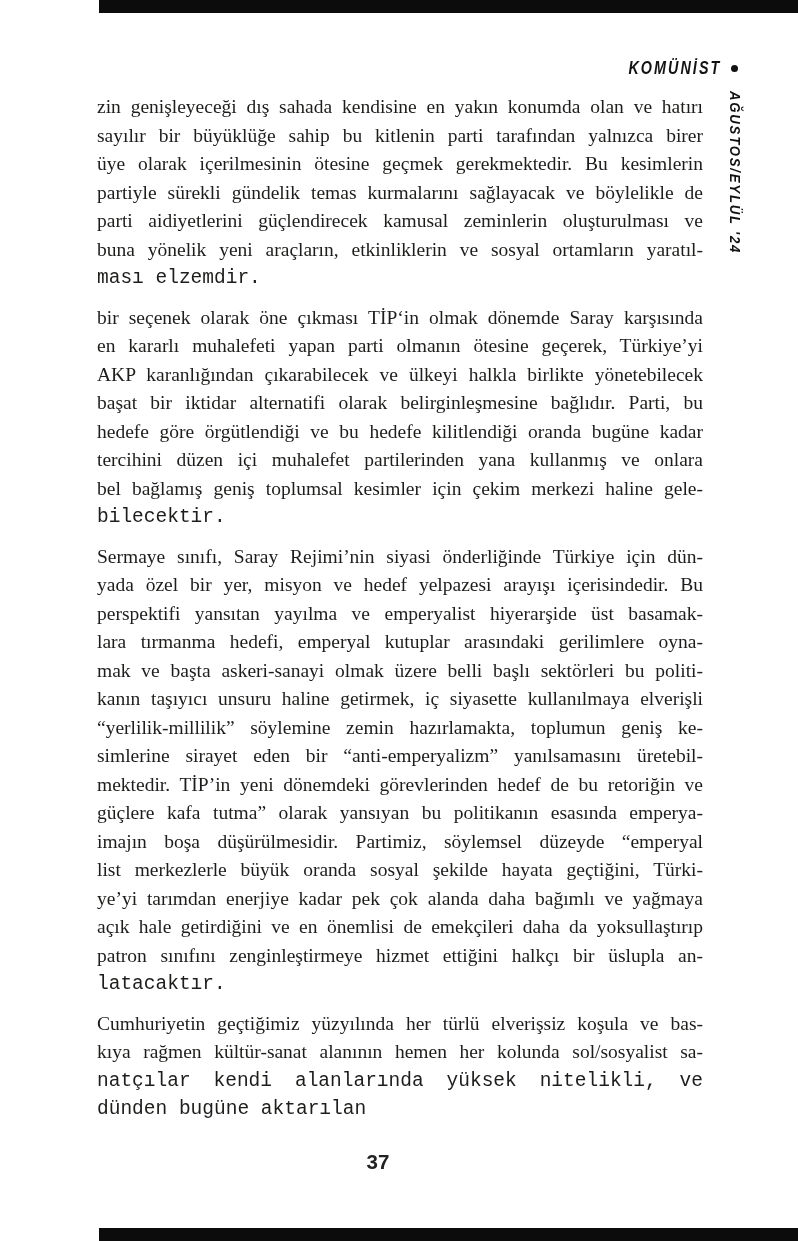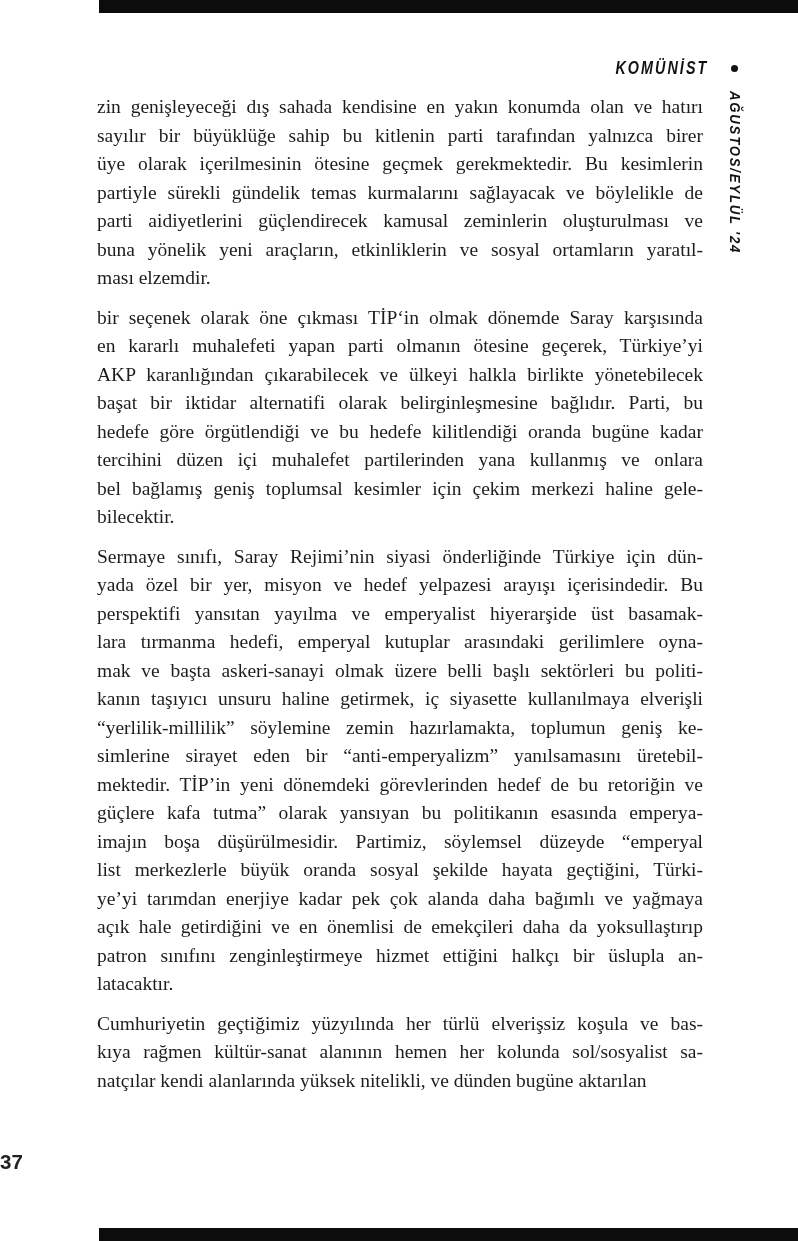"KOMÜNİST" .masthead { gap: 23px -> 10px }
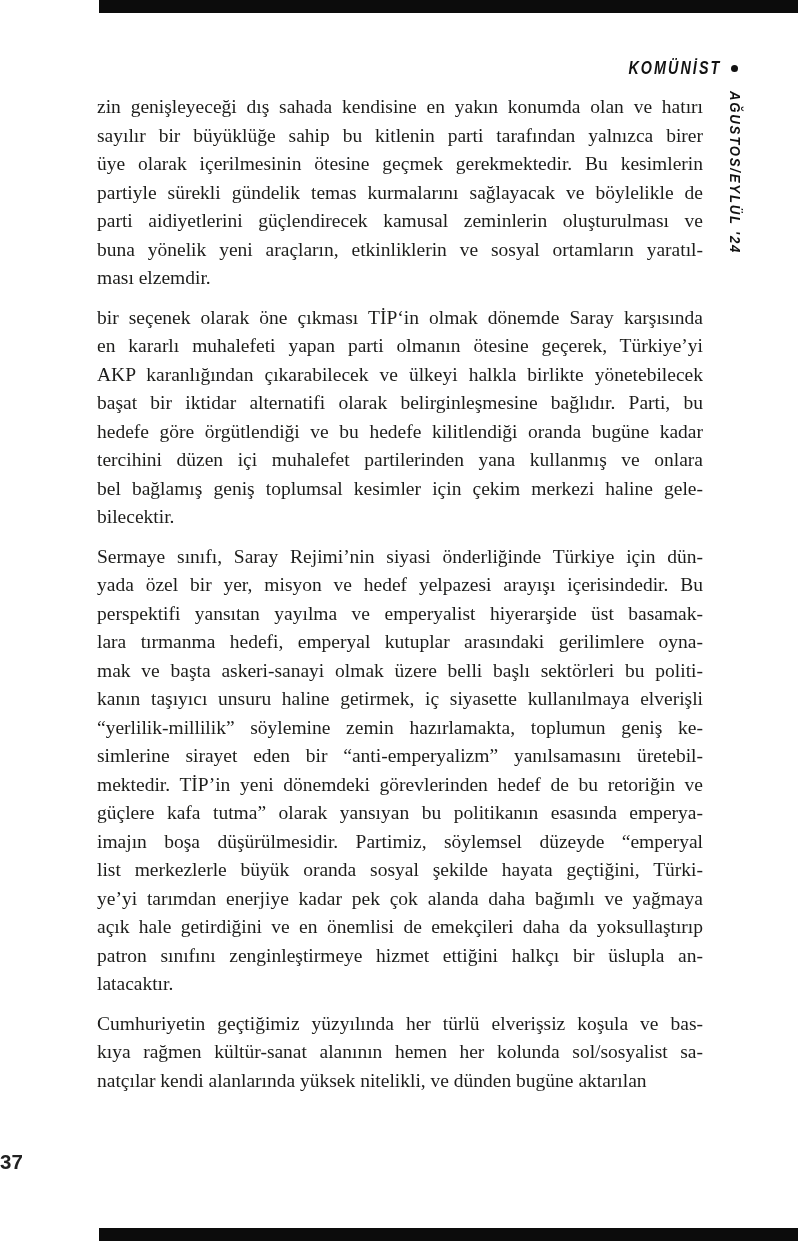"ması elzemdir." .line.last { font-family: none -> Liberation Mono, monospace }
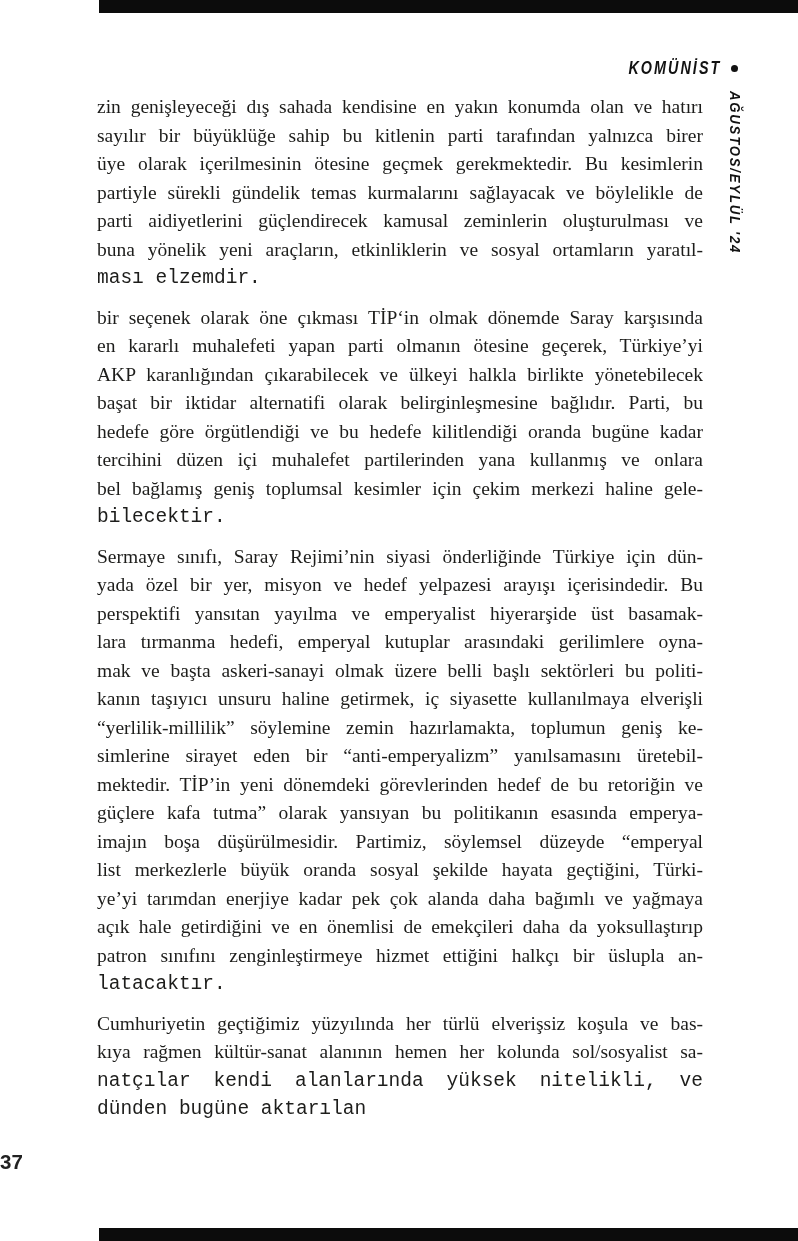"37" .folio { text-align: left -> center }
